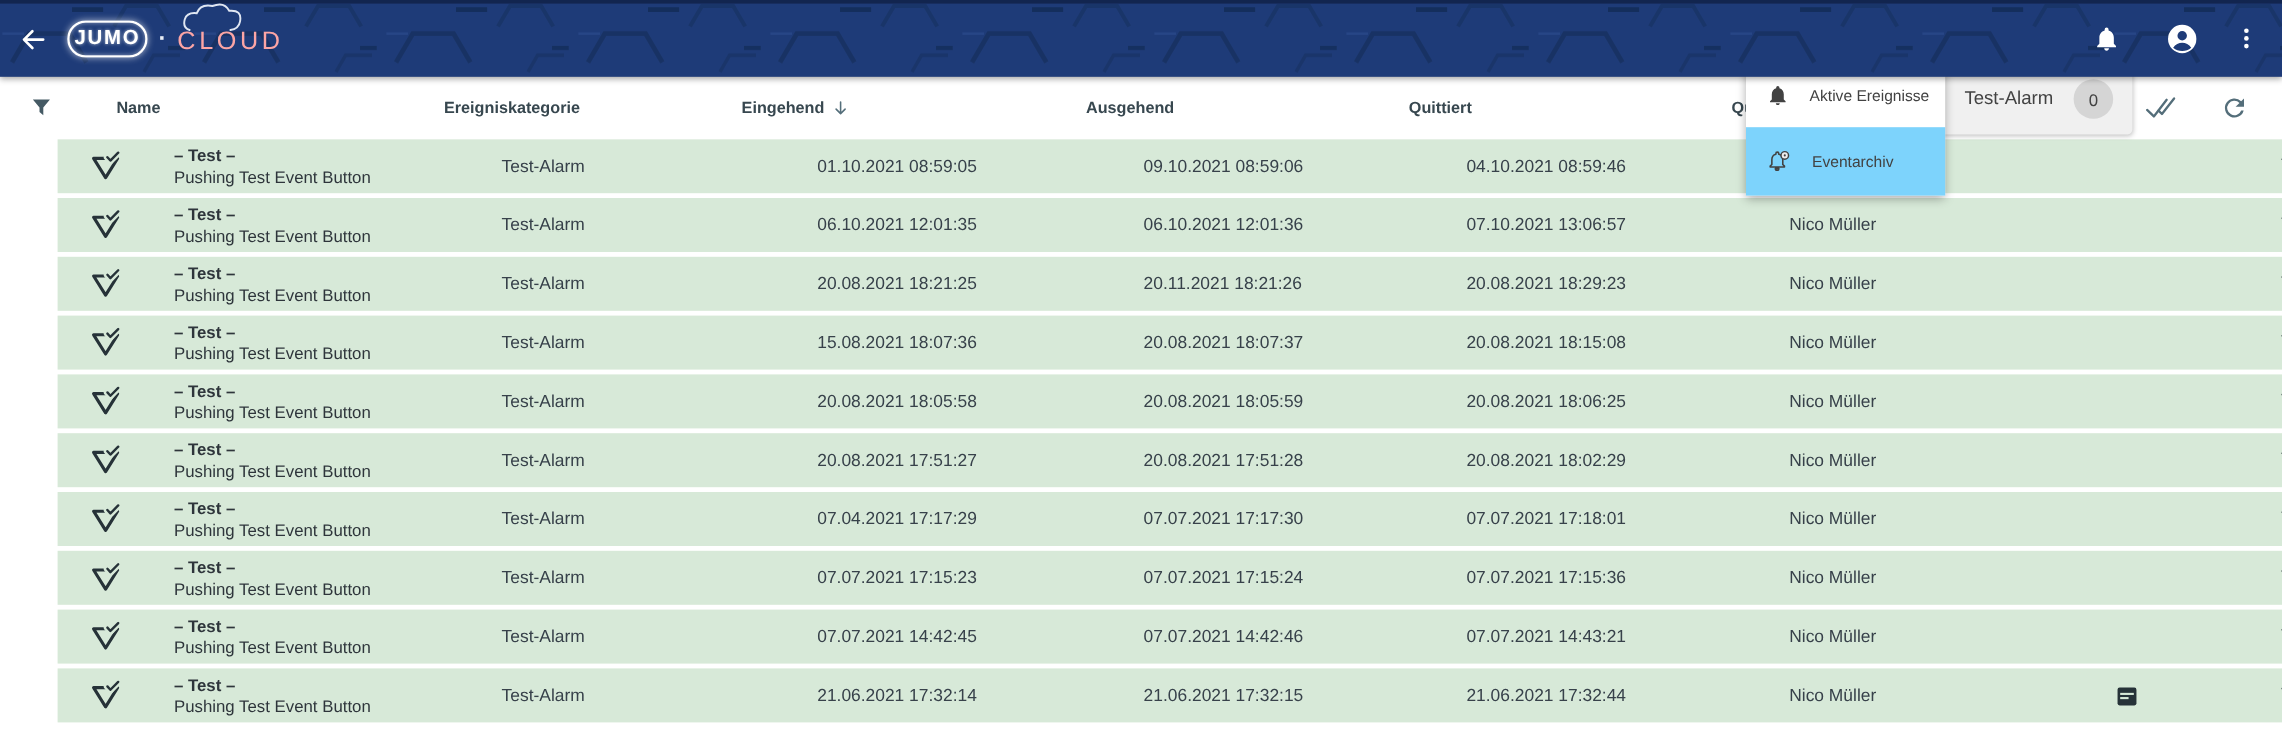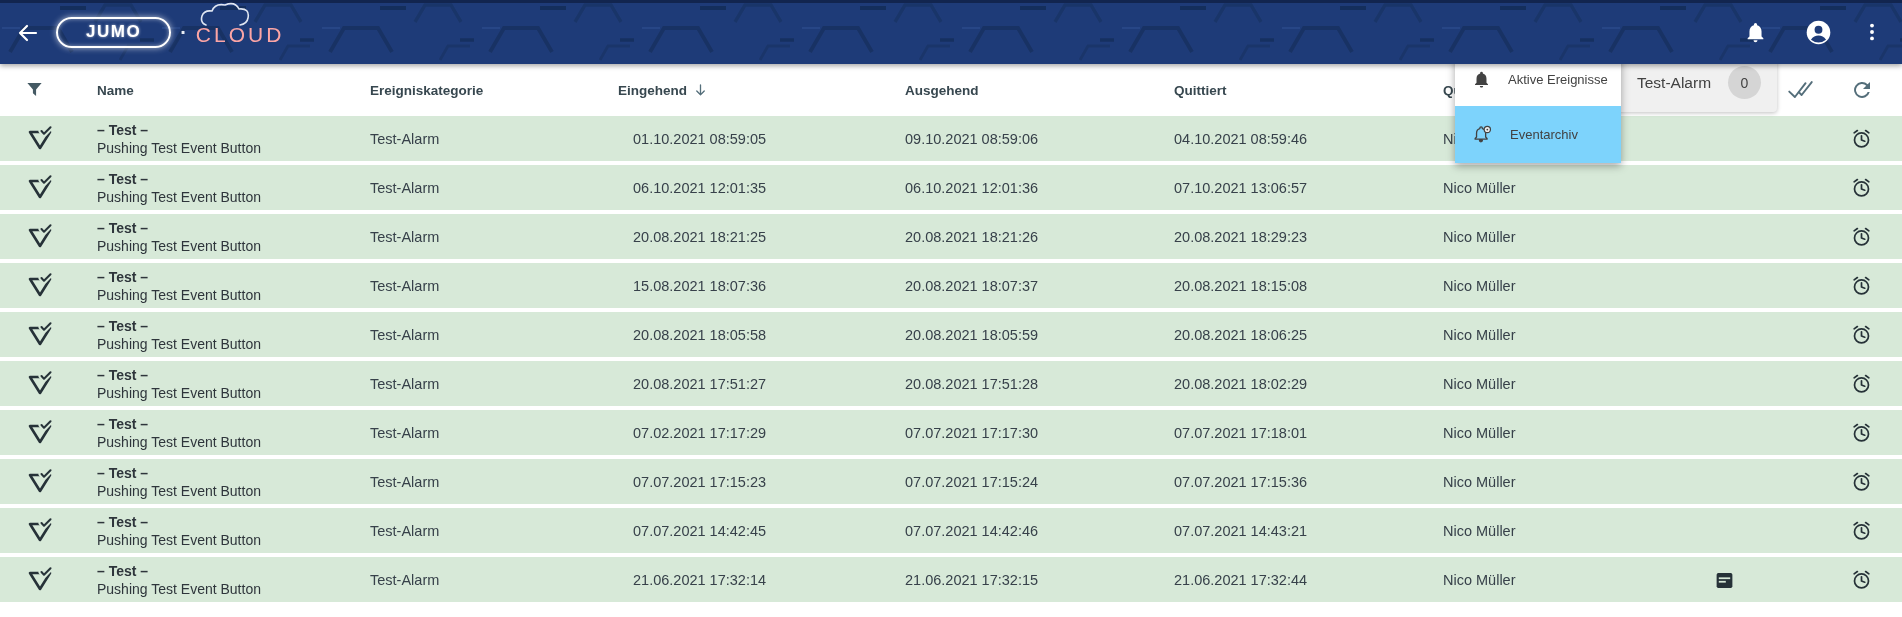"JUMO" .jumo-badge { padding: 3px 28px 4px -> 3px 4px 4px }
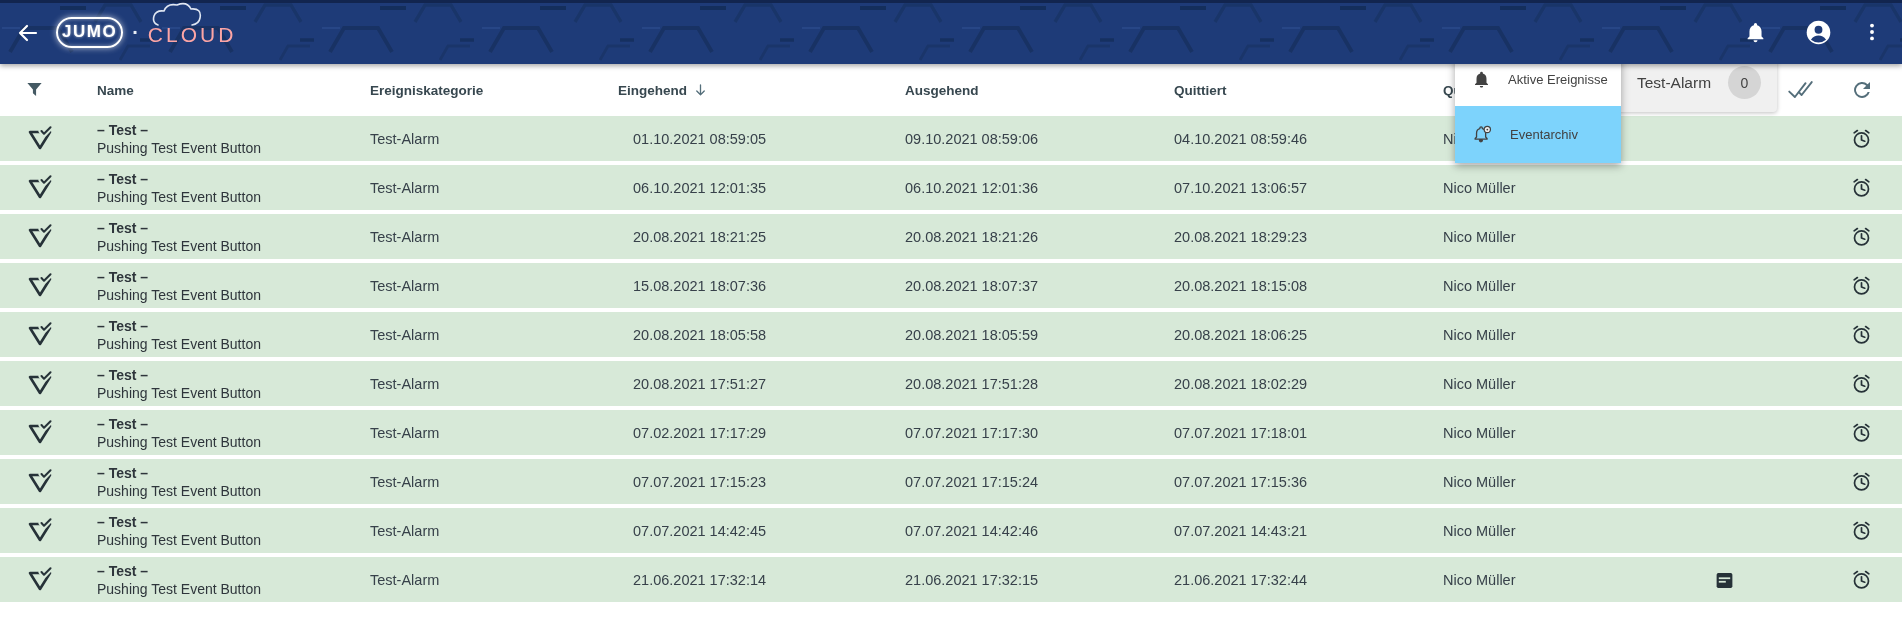"– Test –" .rows { padding-left: none -> 48px }
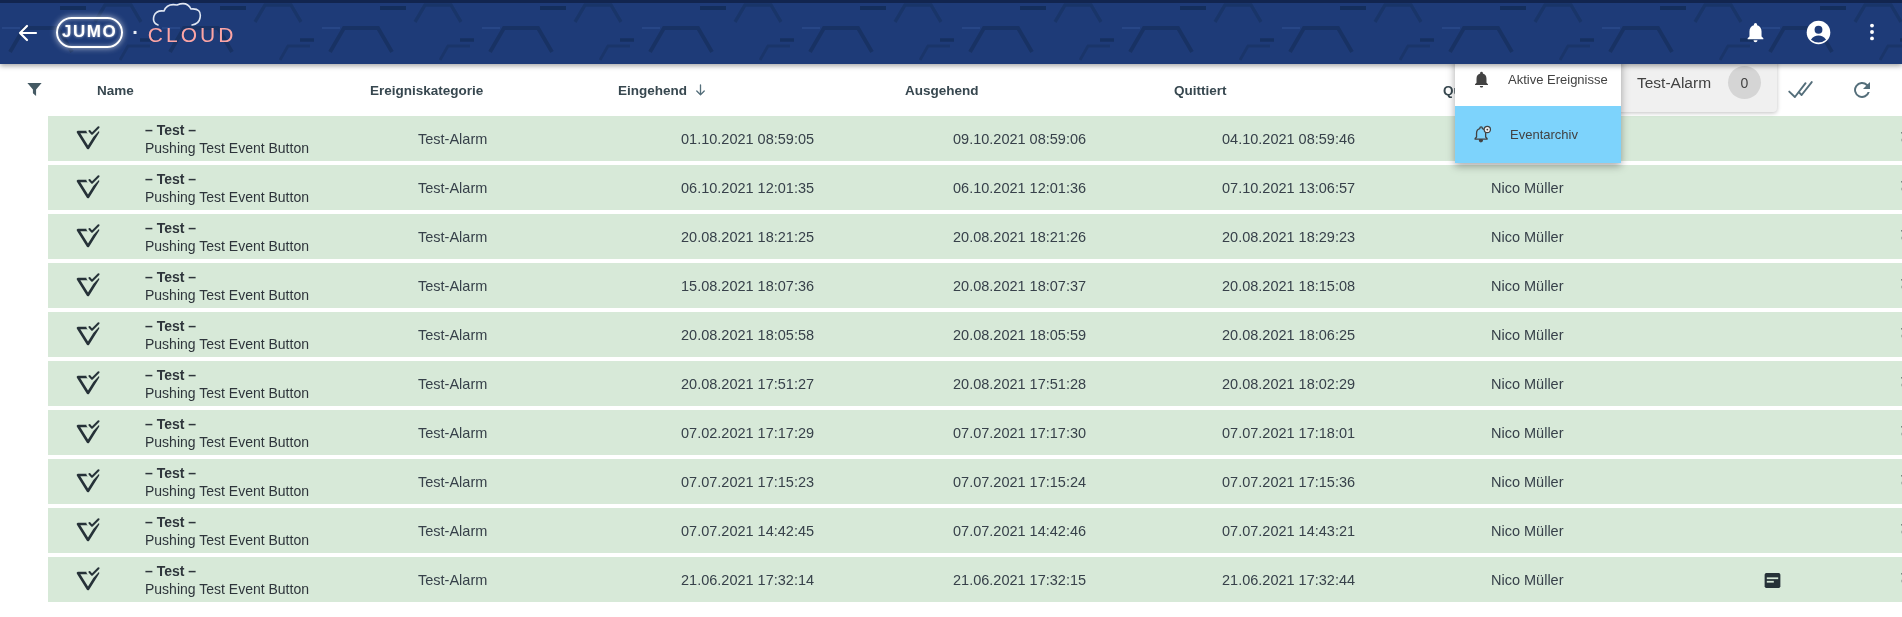"20.08.2021 18:21:26" div.cell { text: 20.08.2021 -> 20.11.2021 }
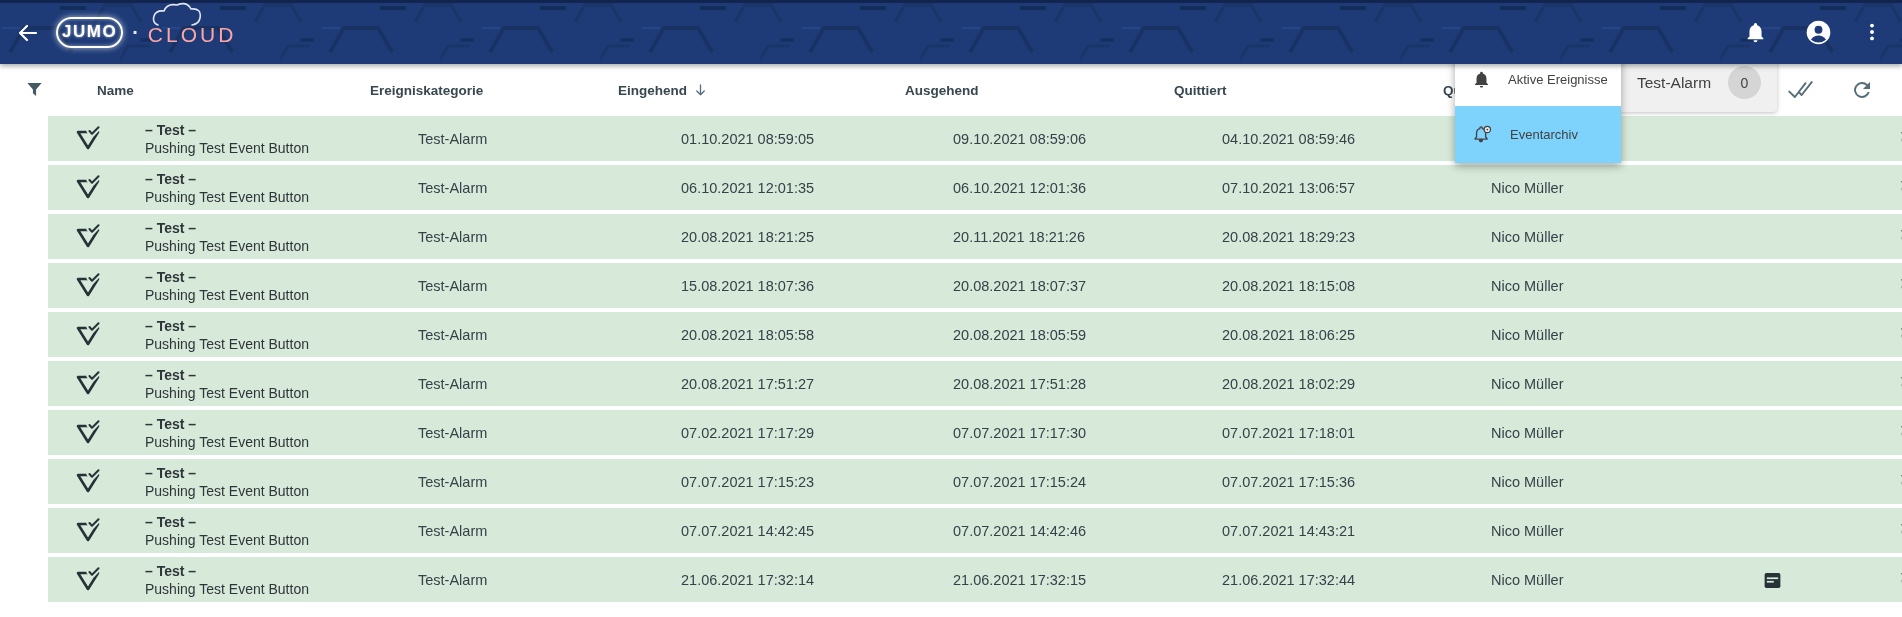"07.02.2021 17:17:29" div.cell { text: 07.02.2021 -> 07.04.2021 }
